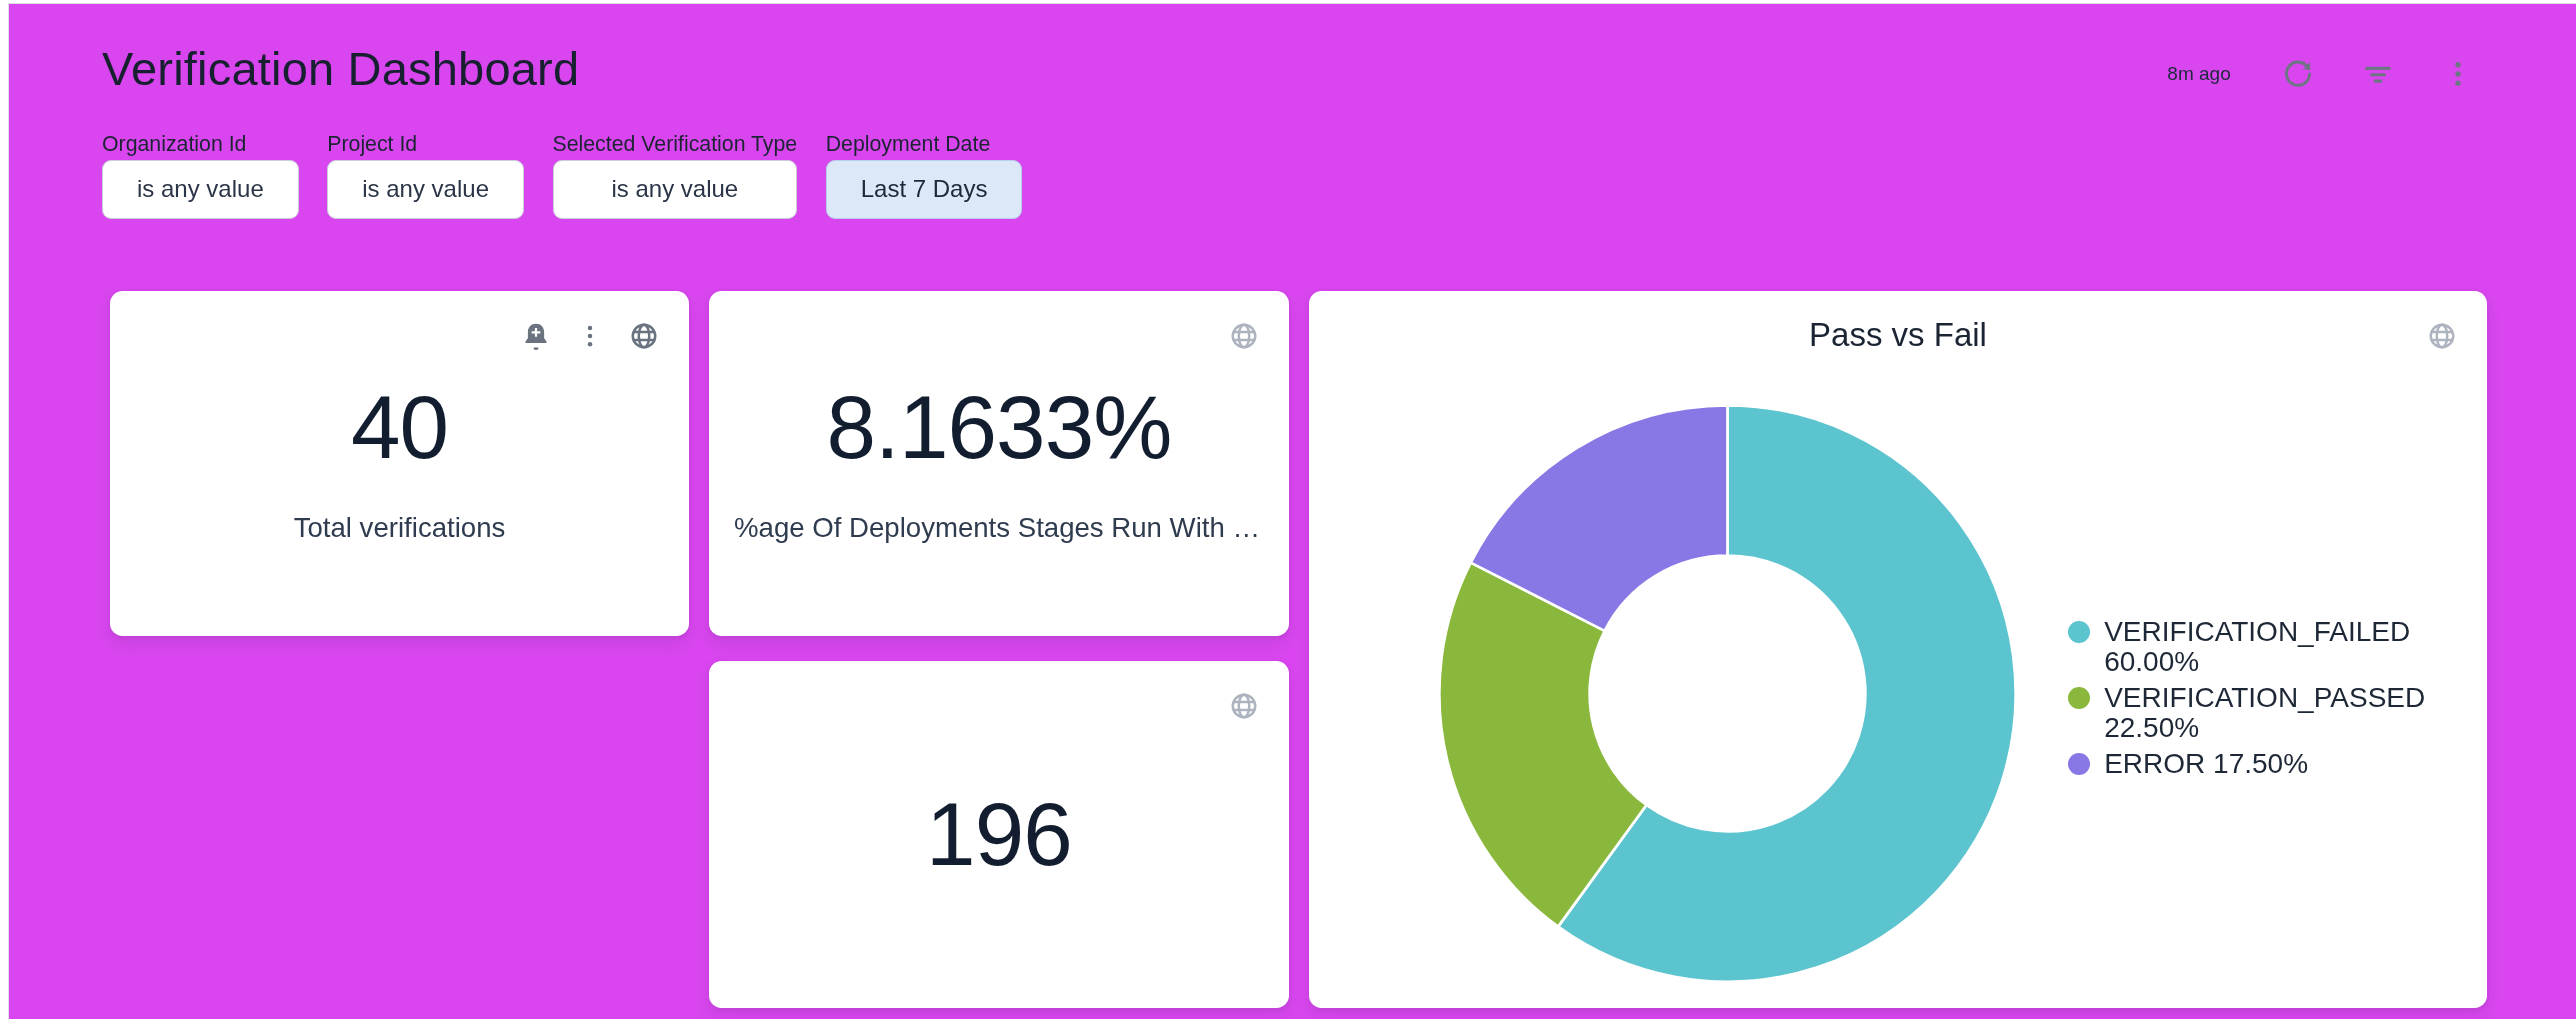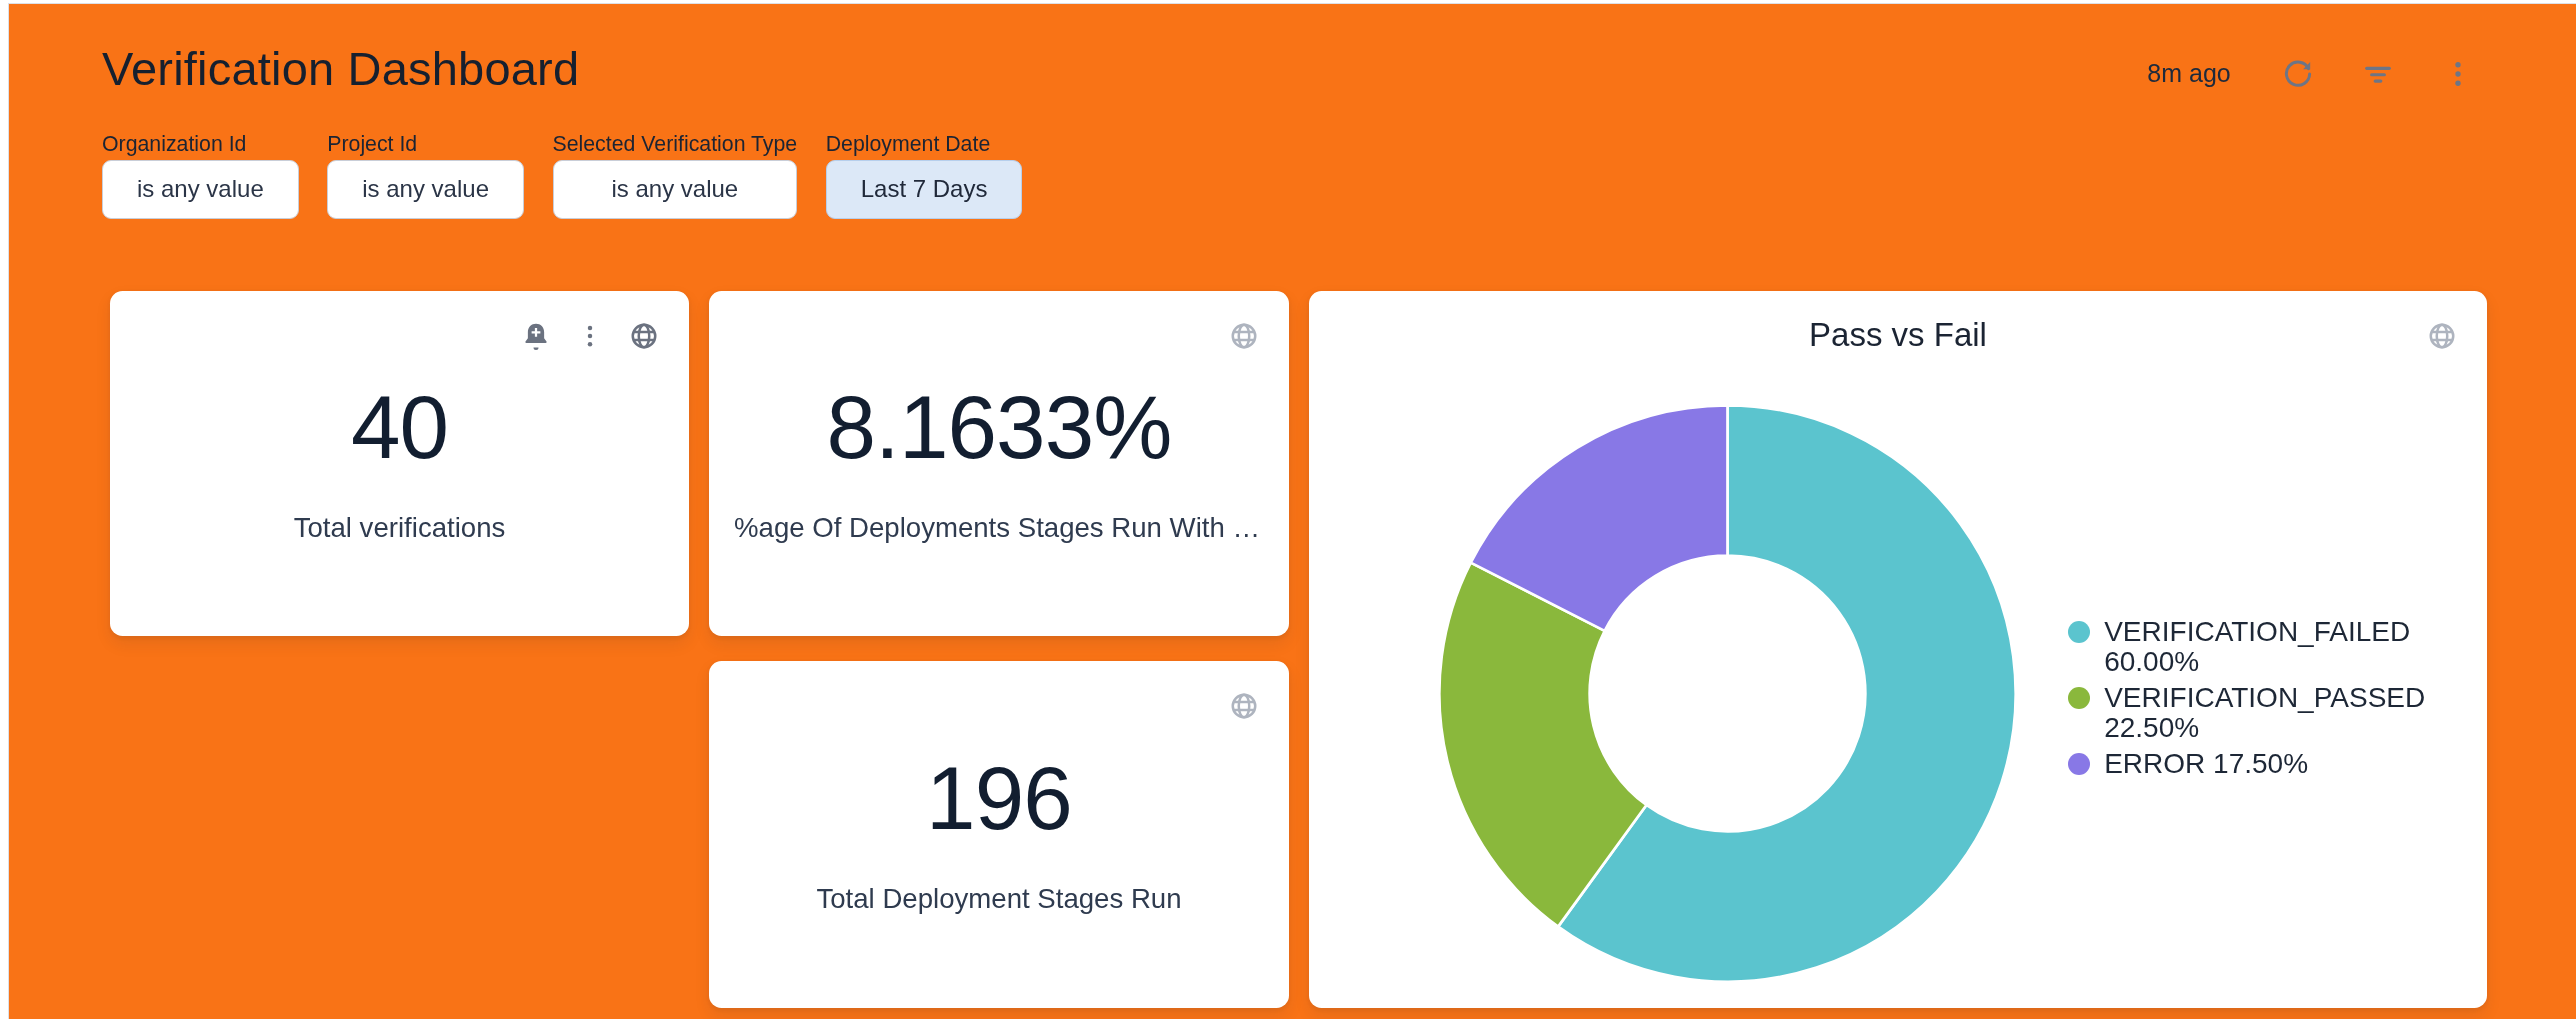"Verification Dashboard" .frame { background: #f97316 -> #d946ef }
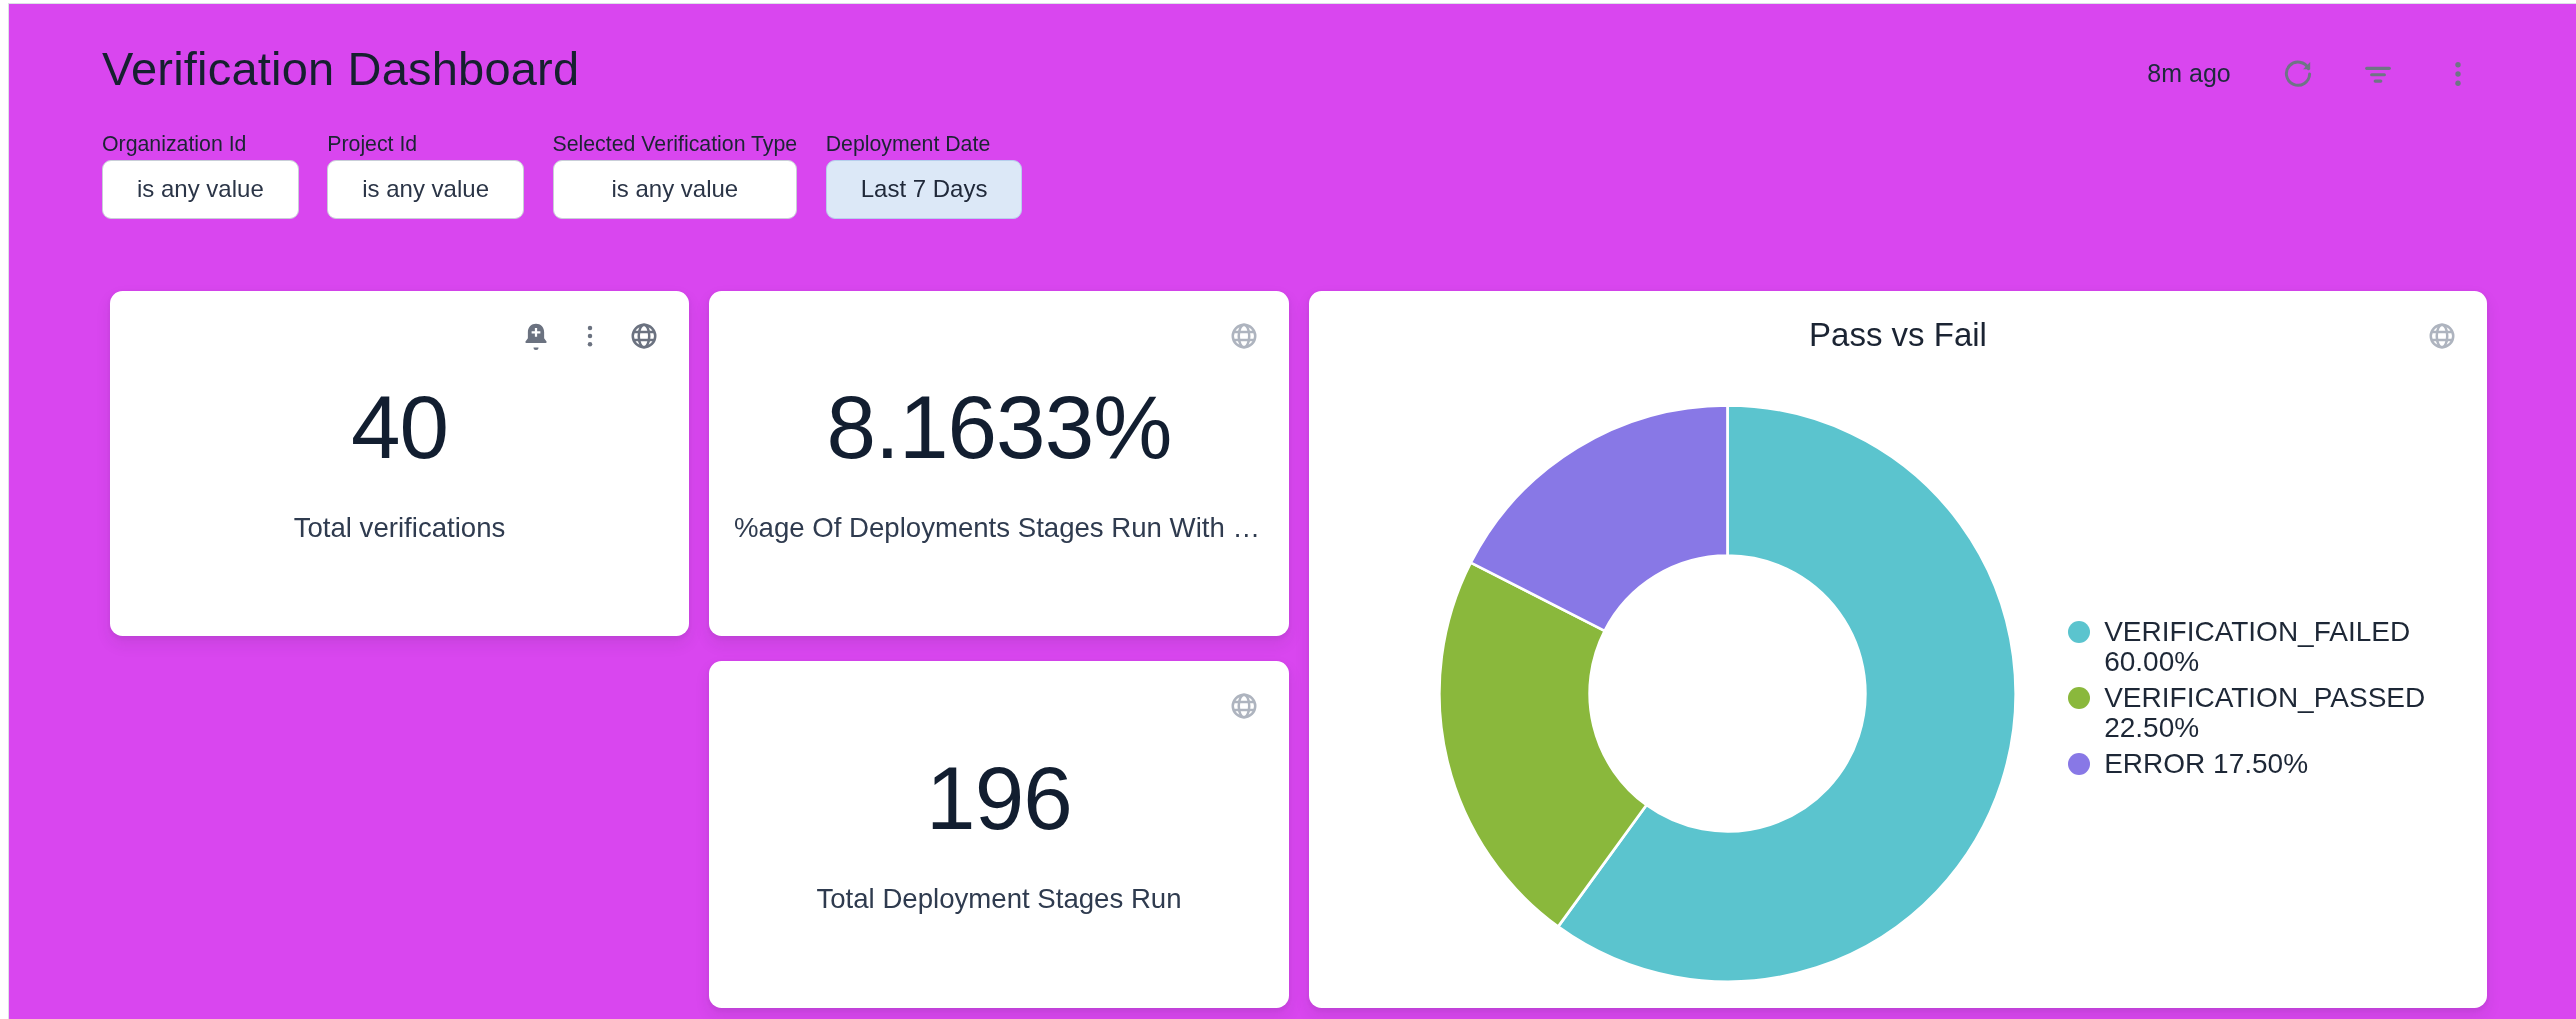"8m ago" .last-refresh { font-size: 25px -> 19px }
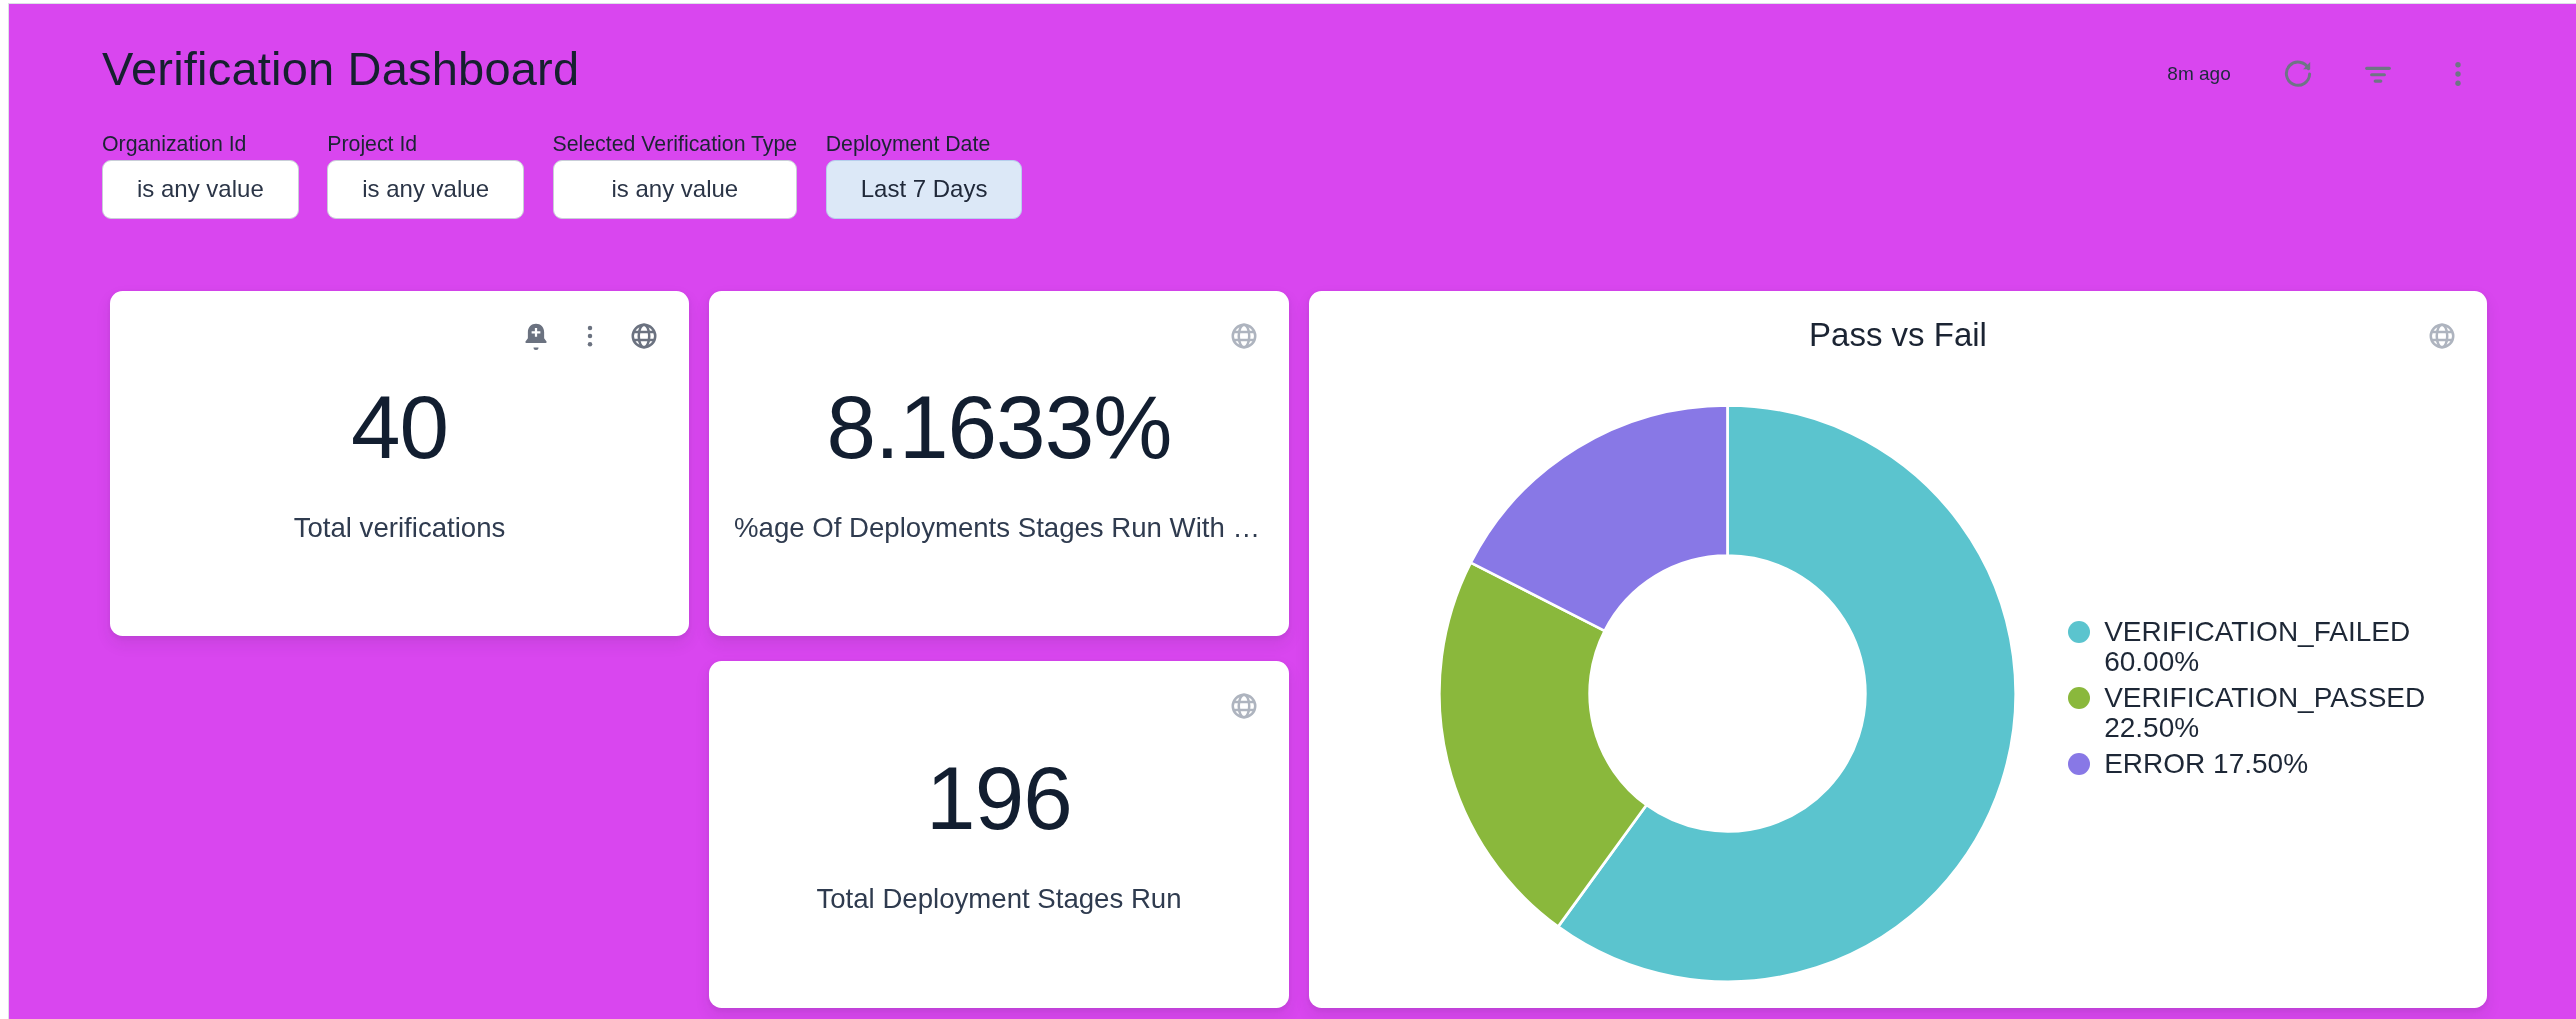"Total Deployment Stages Run" div.stat-label { html: <div>Total Deployment Stages Run</div> -> none }
